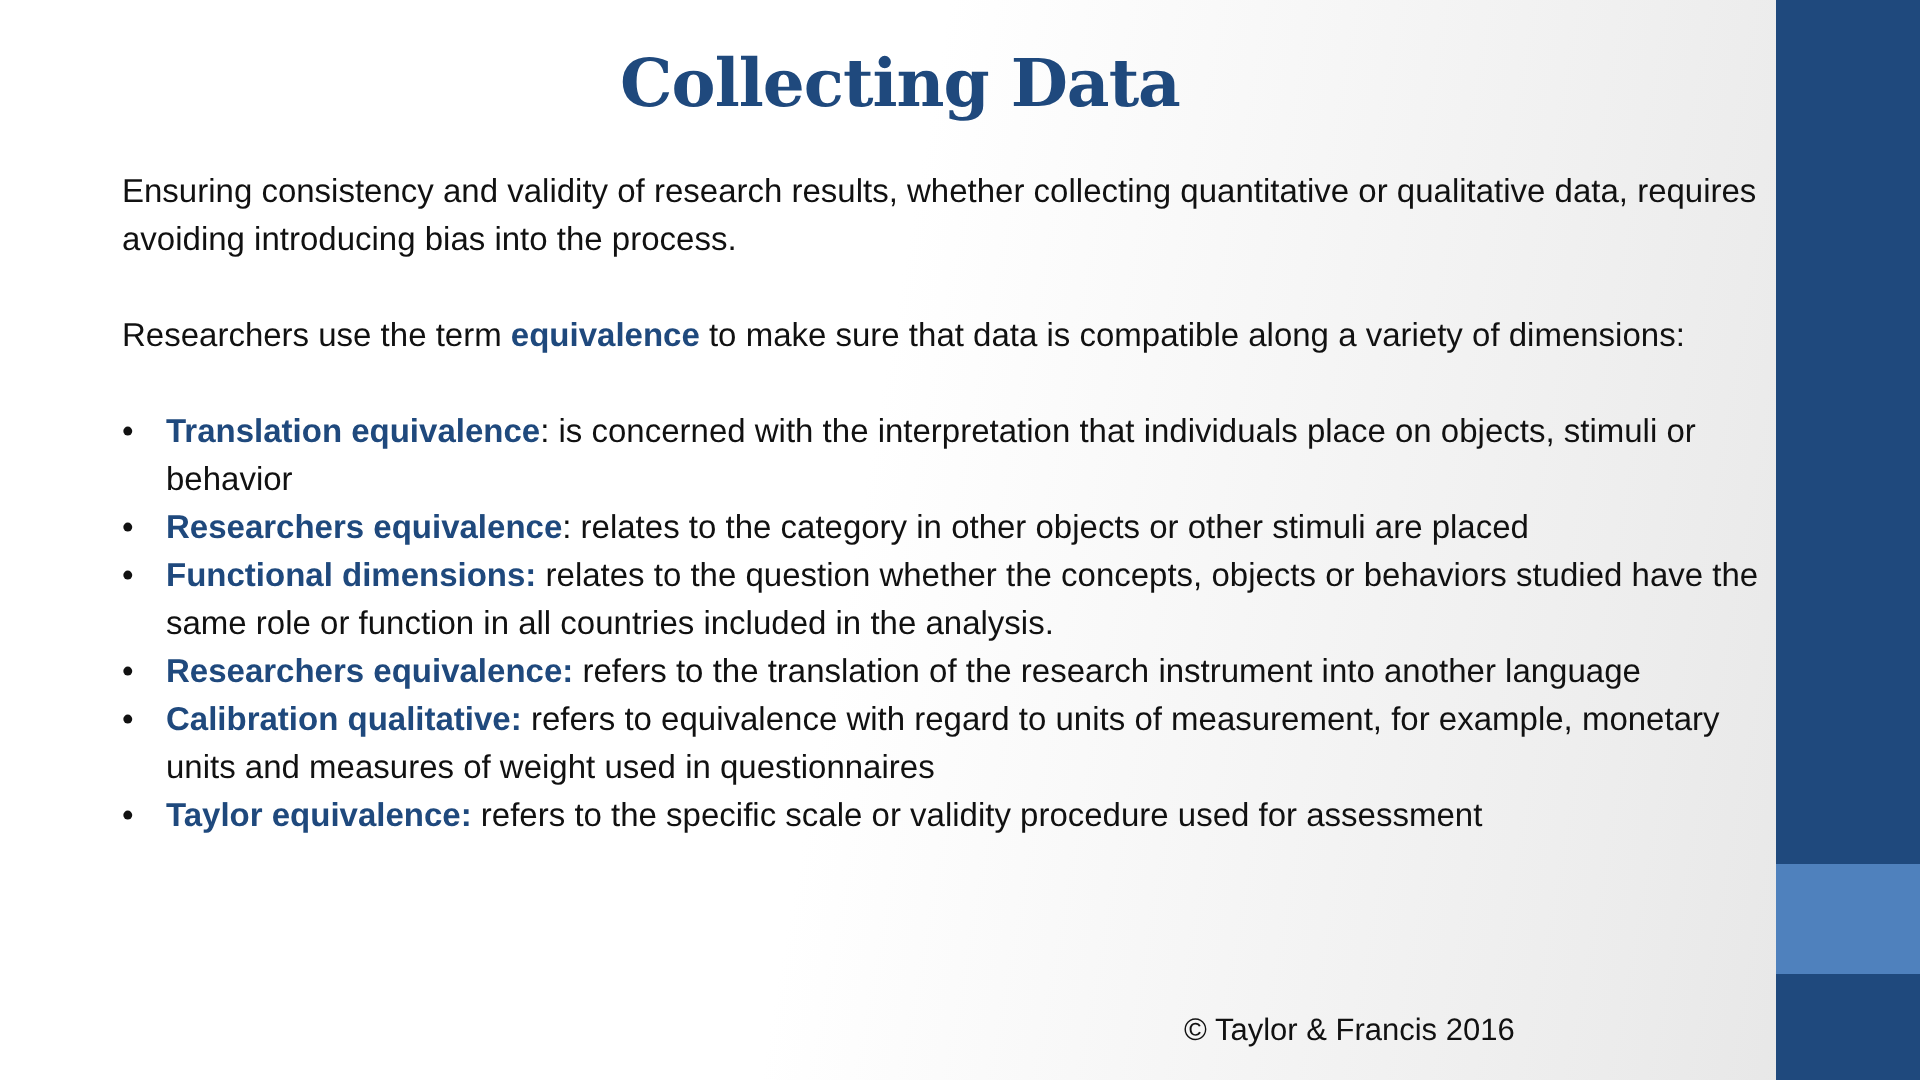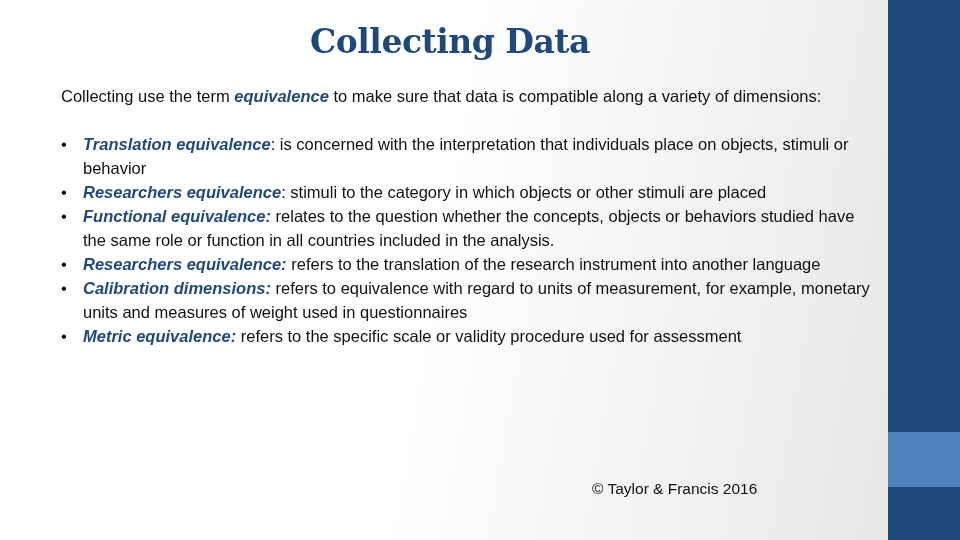"Ensuring consistency and validity of" p.para { html: none -> <p>Ensuring consistency and validity of research results, whether collecting quantitative or qualitative data, requires avoiding introducing bias into the process.</p> }
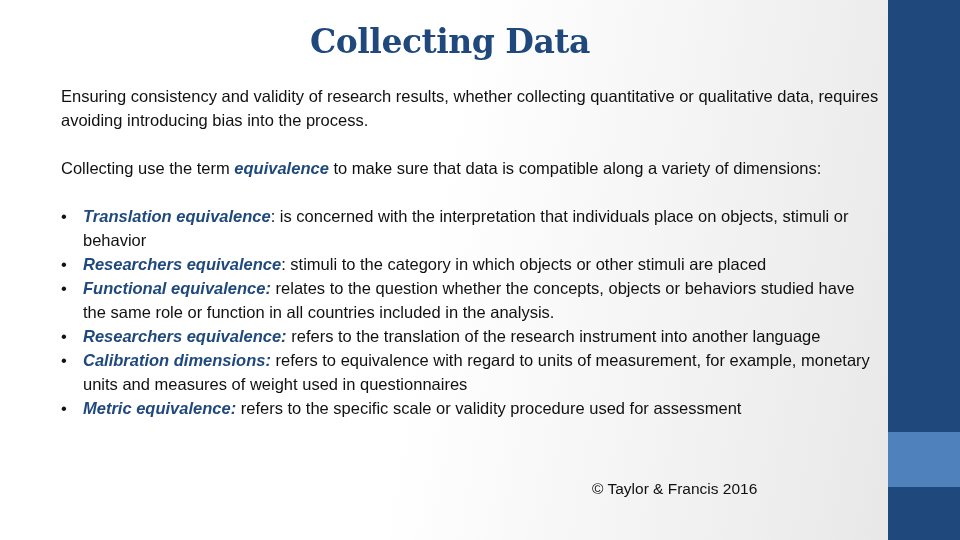"Collecting use the term" span { text: Collecting -> Researchers }
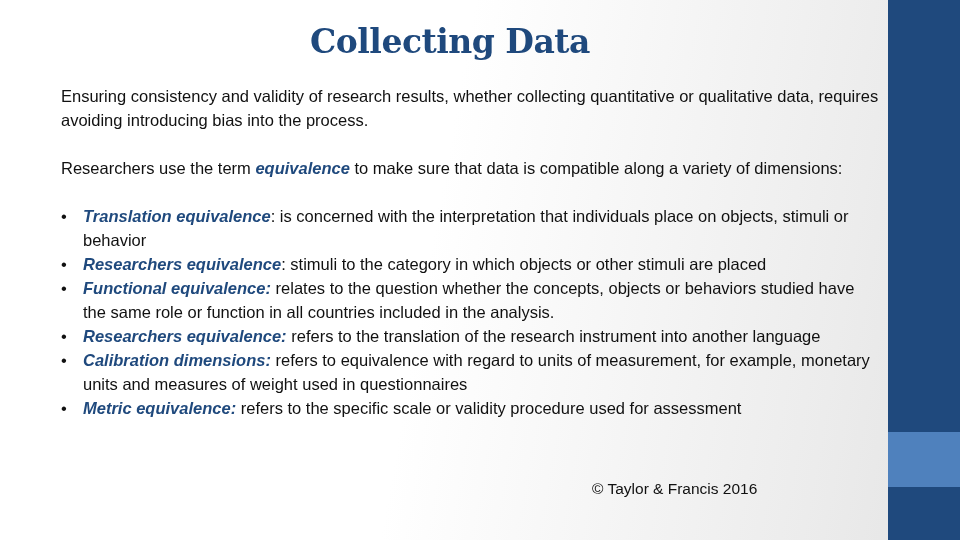"equivalence" .em { font-style: italic -> none }
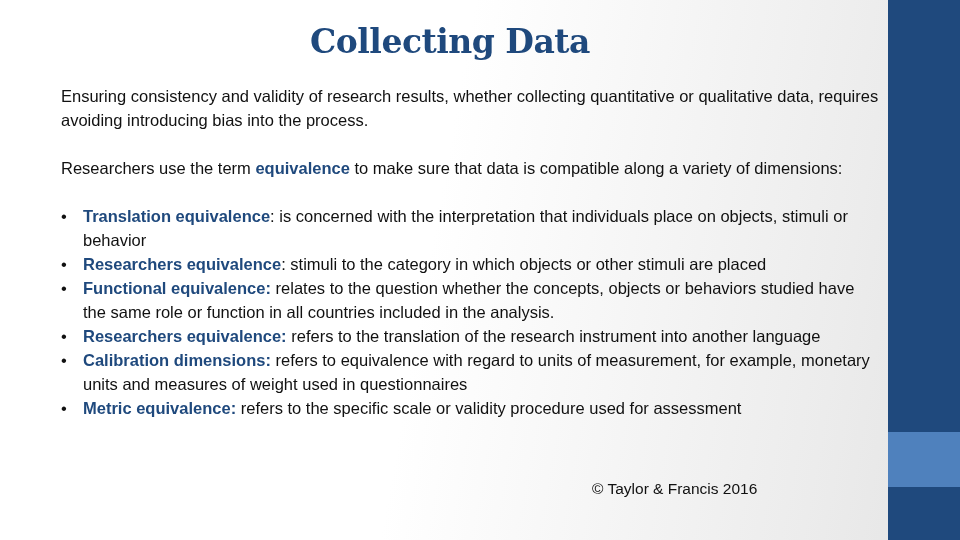": stimuli to the category" span { text: stimuli to the category in which -> relates to the category in other }
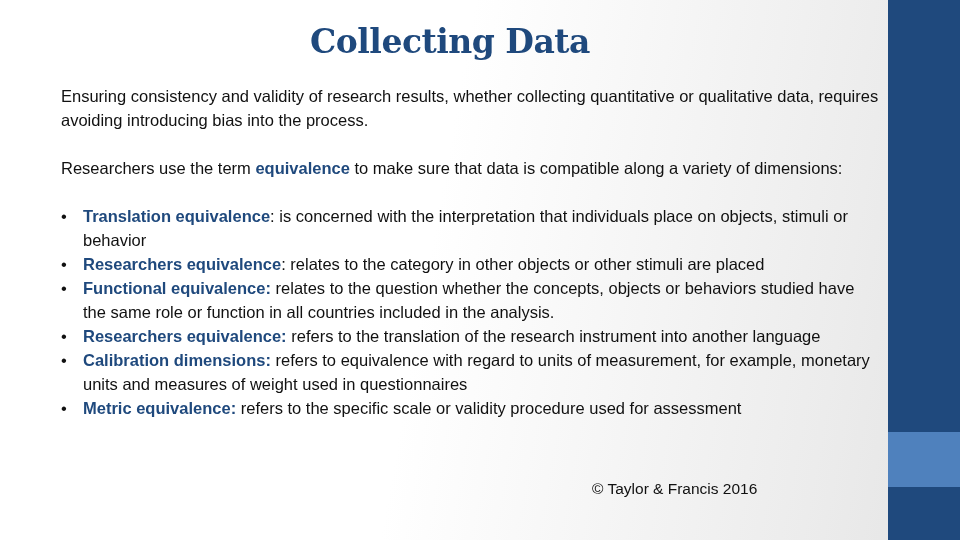"Functional equivalence:" span.em { text: equivalence -> dimensions }
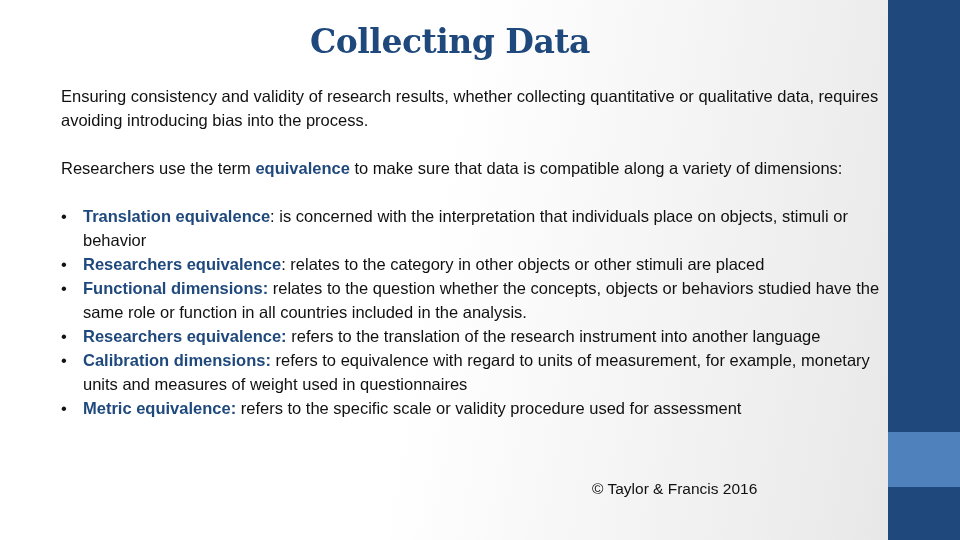"Calibration dimensions:" span.em { text: dimensions -> qualitative }
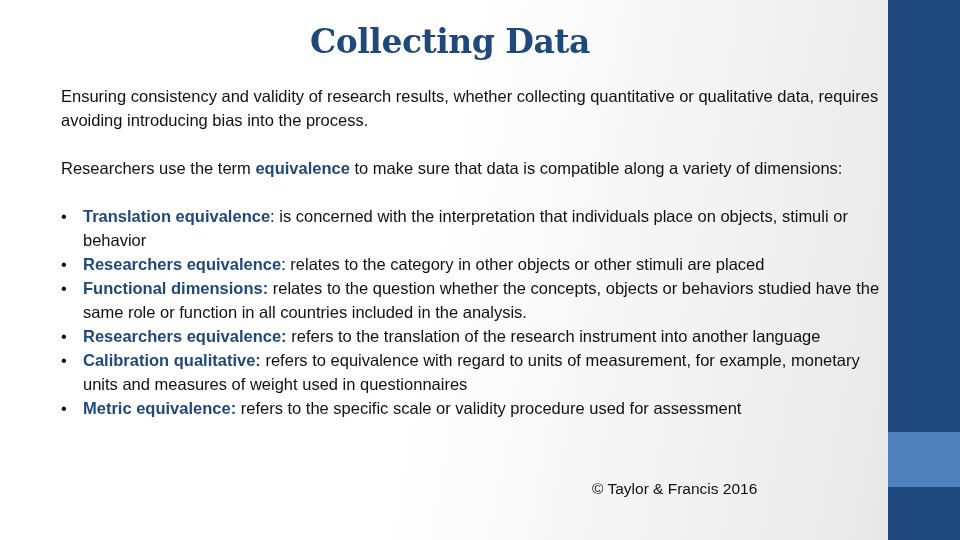"Metric equivalence:" span.em { text: Metric -> Taylor }
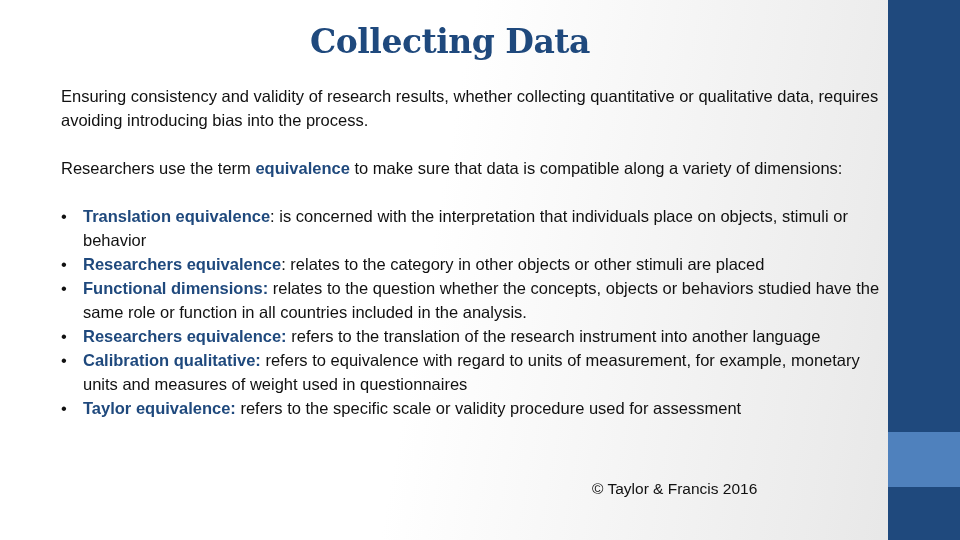"© Taylor & Francis 2016" .footer { top: 480px -> 507px }
